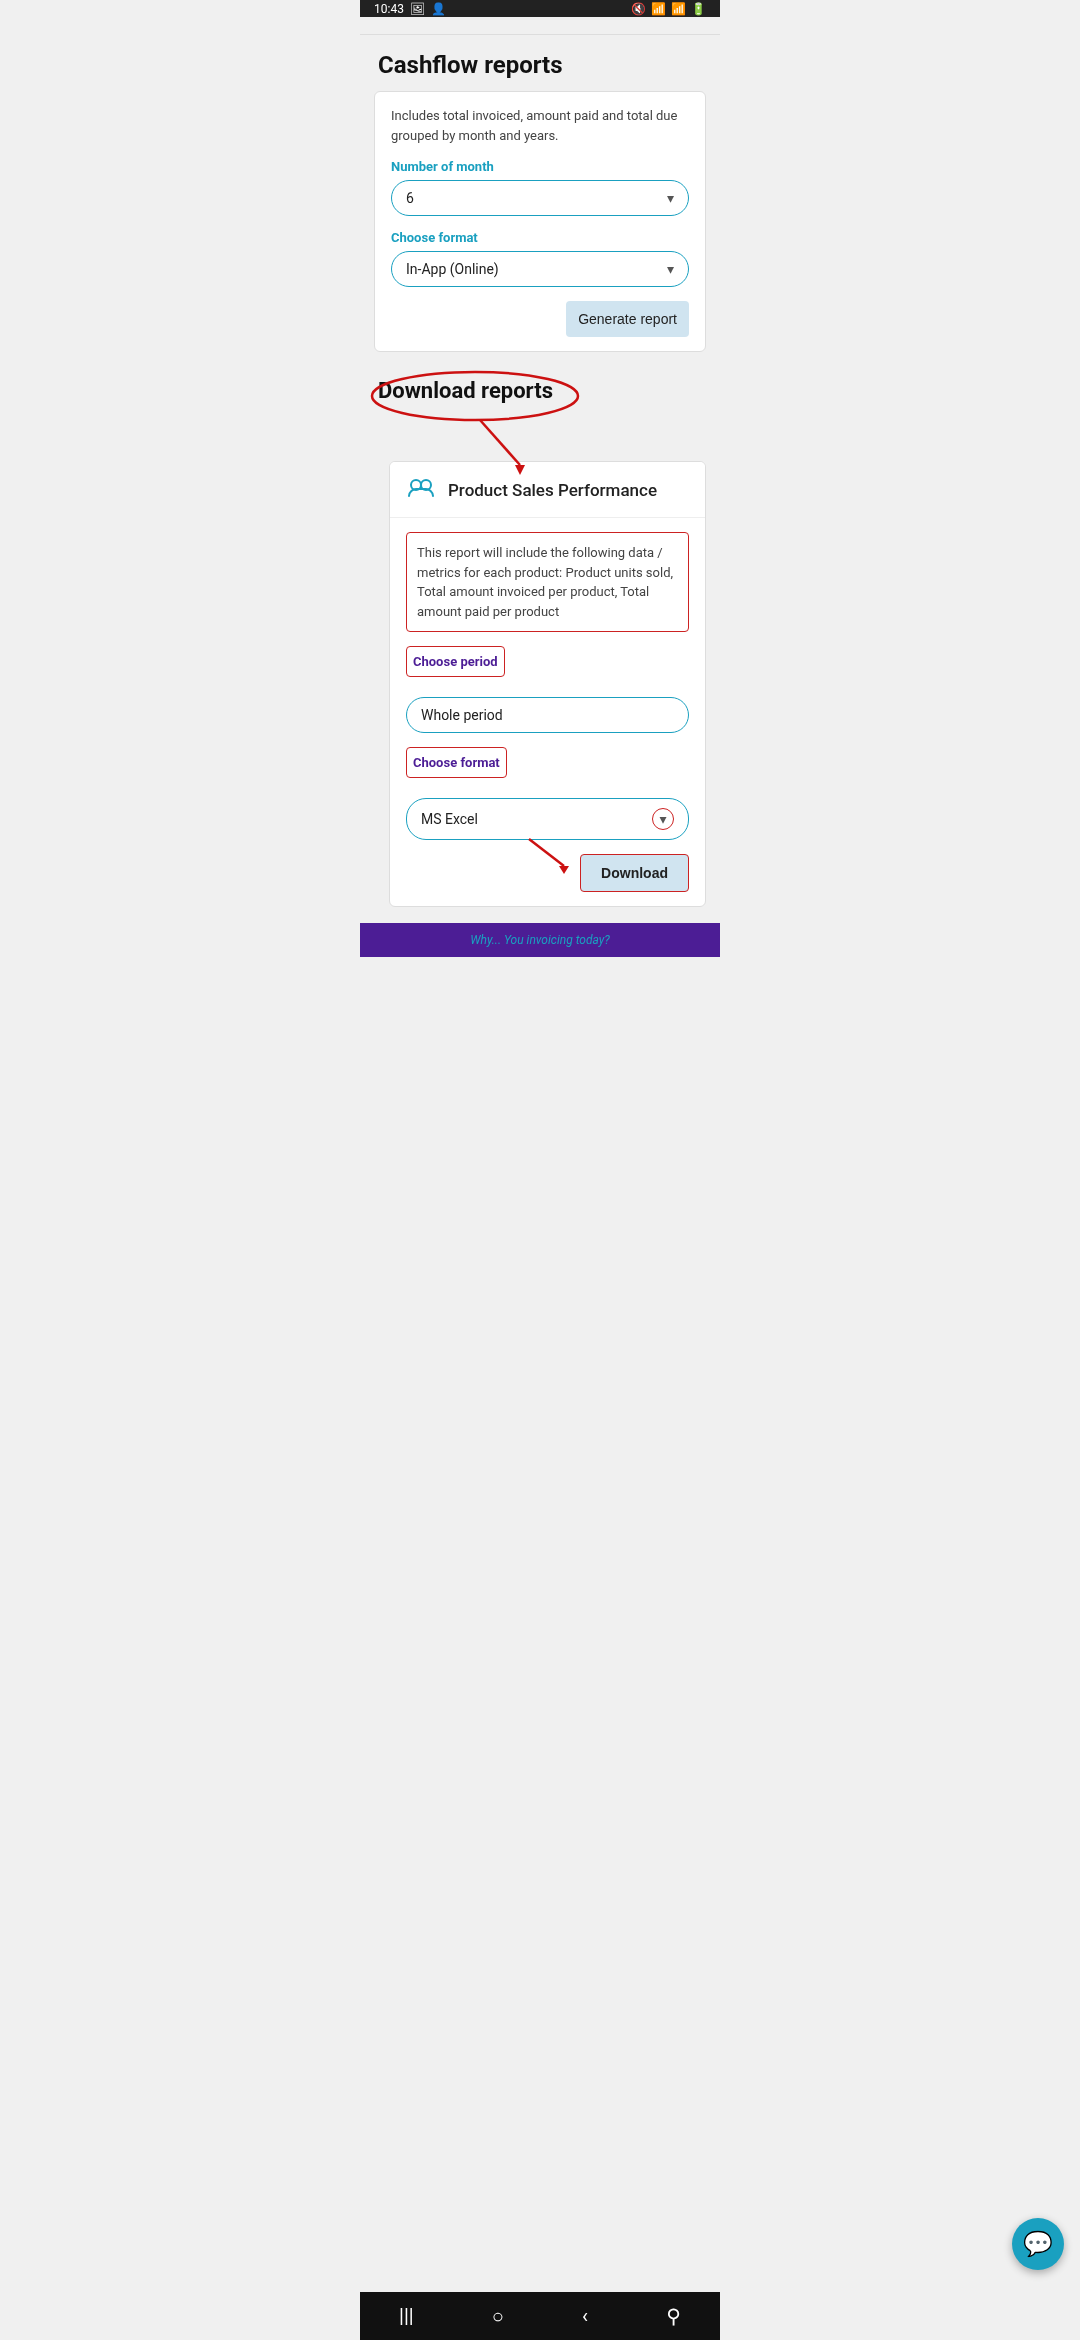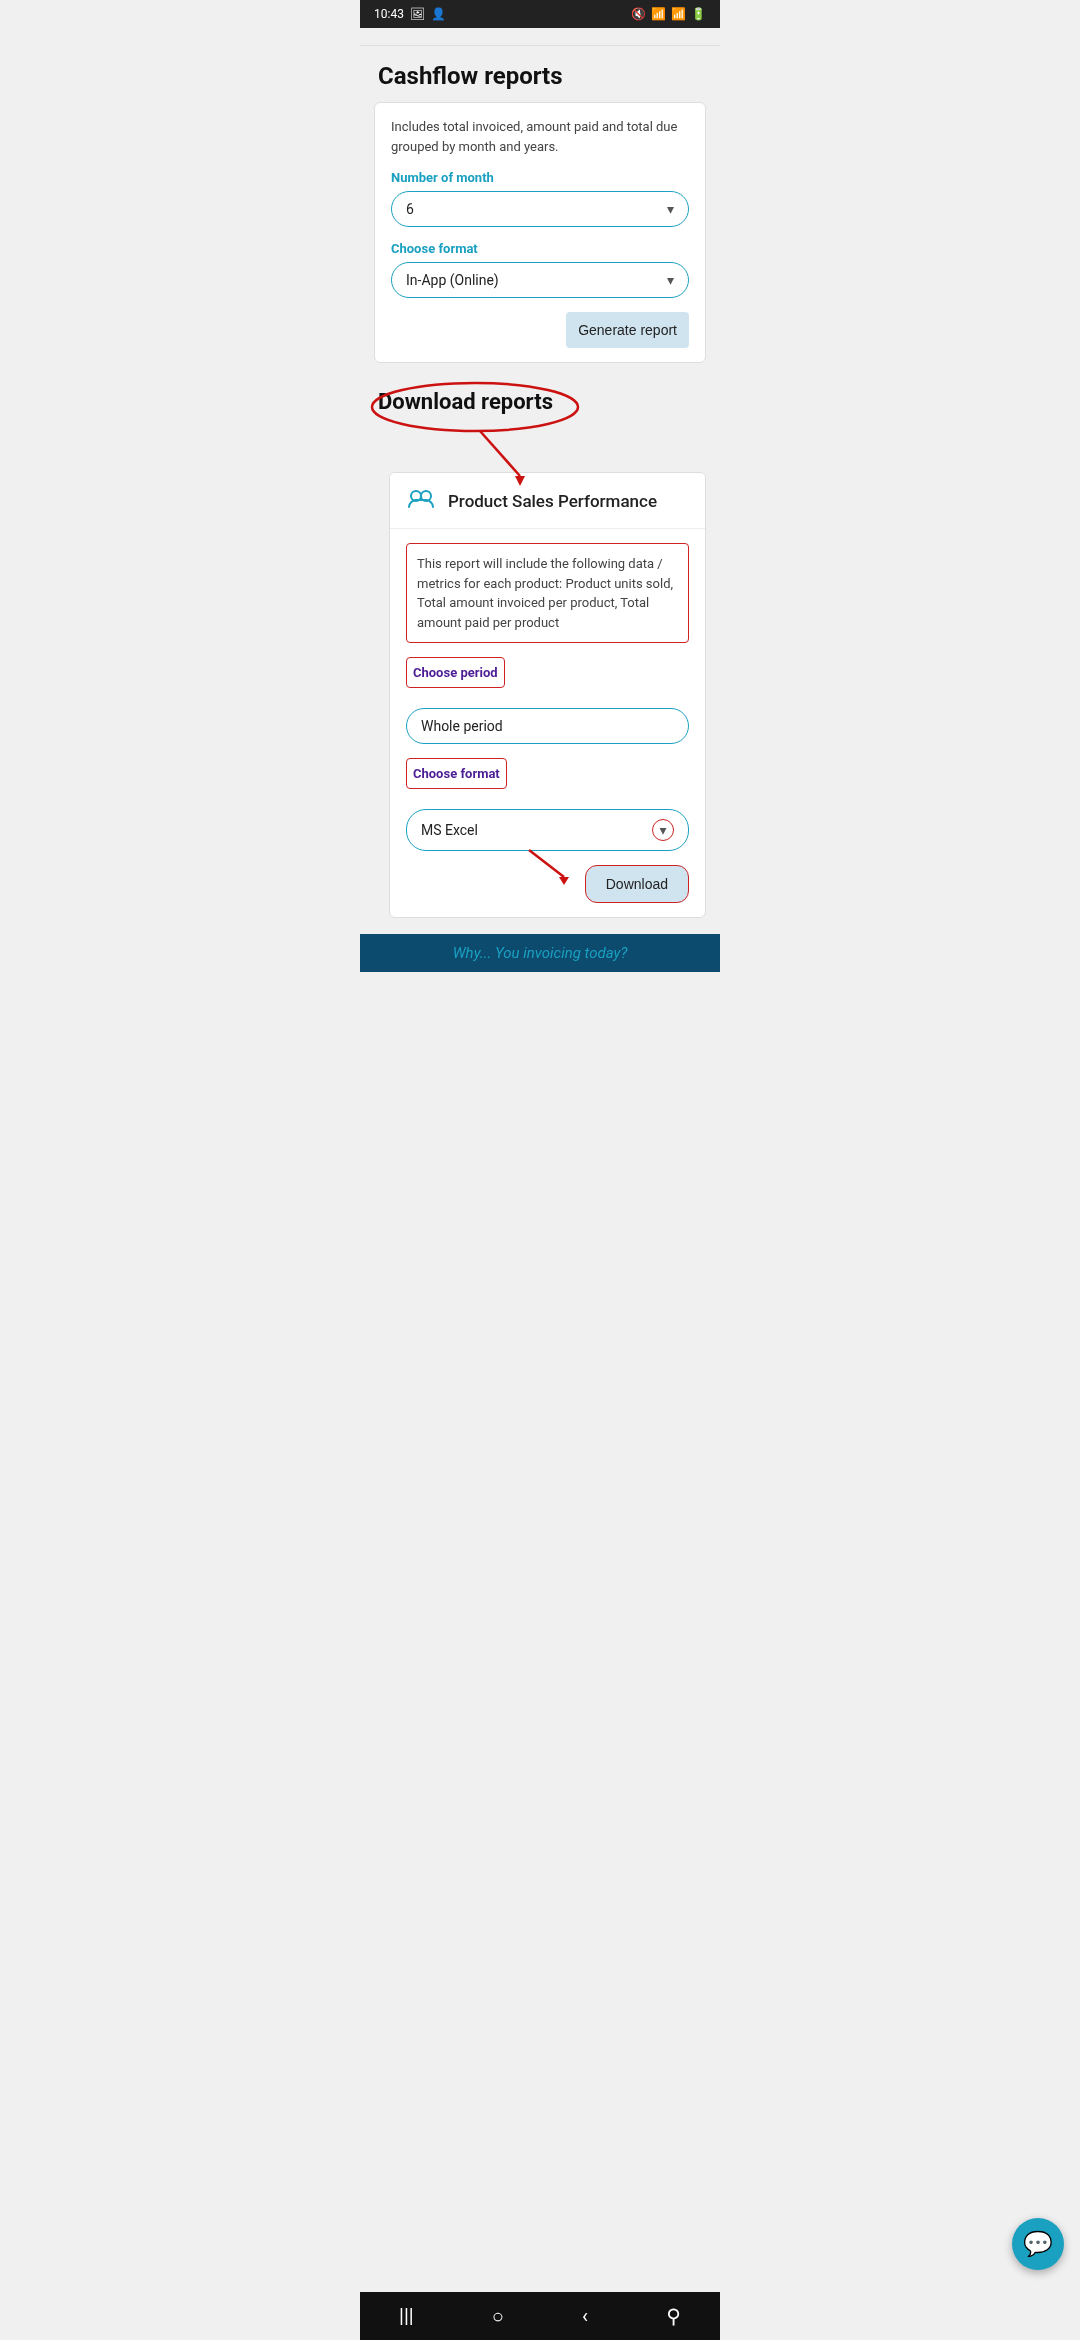"10:43" .status-bar { height: 28px -> 17px }
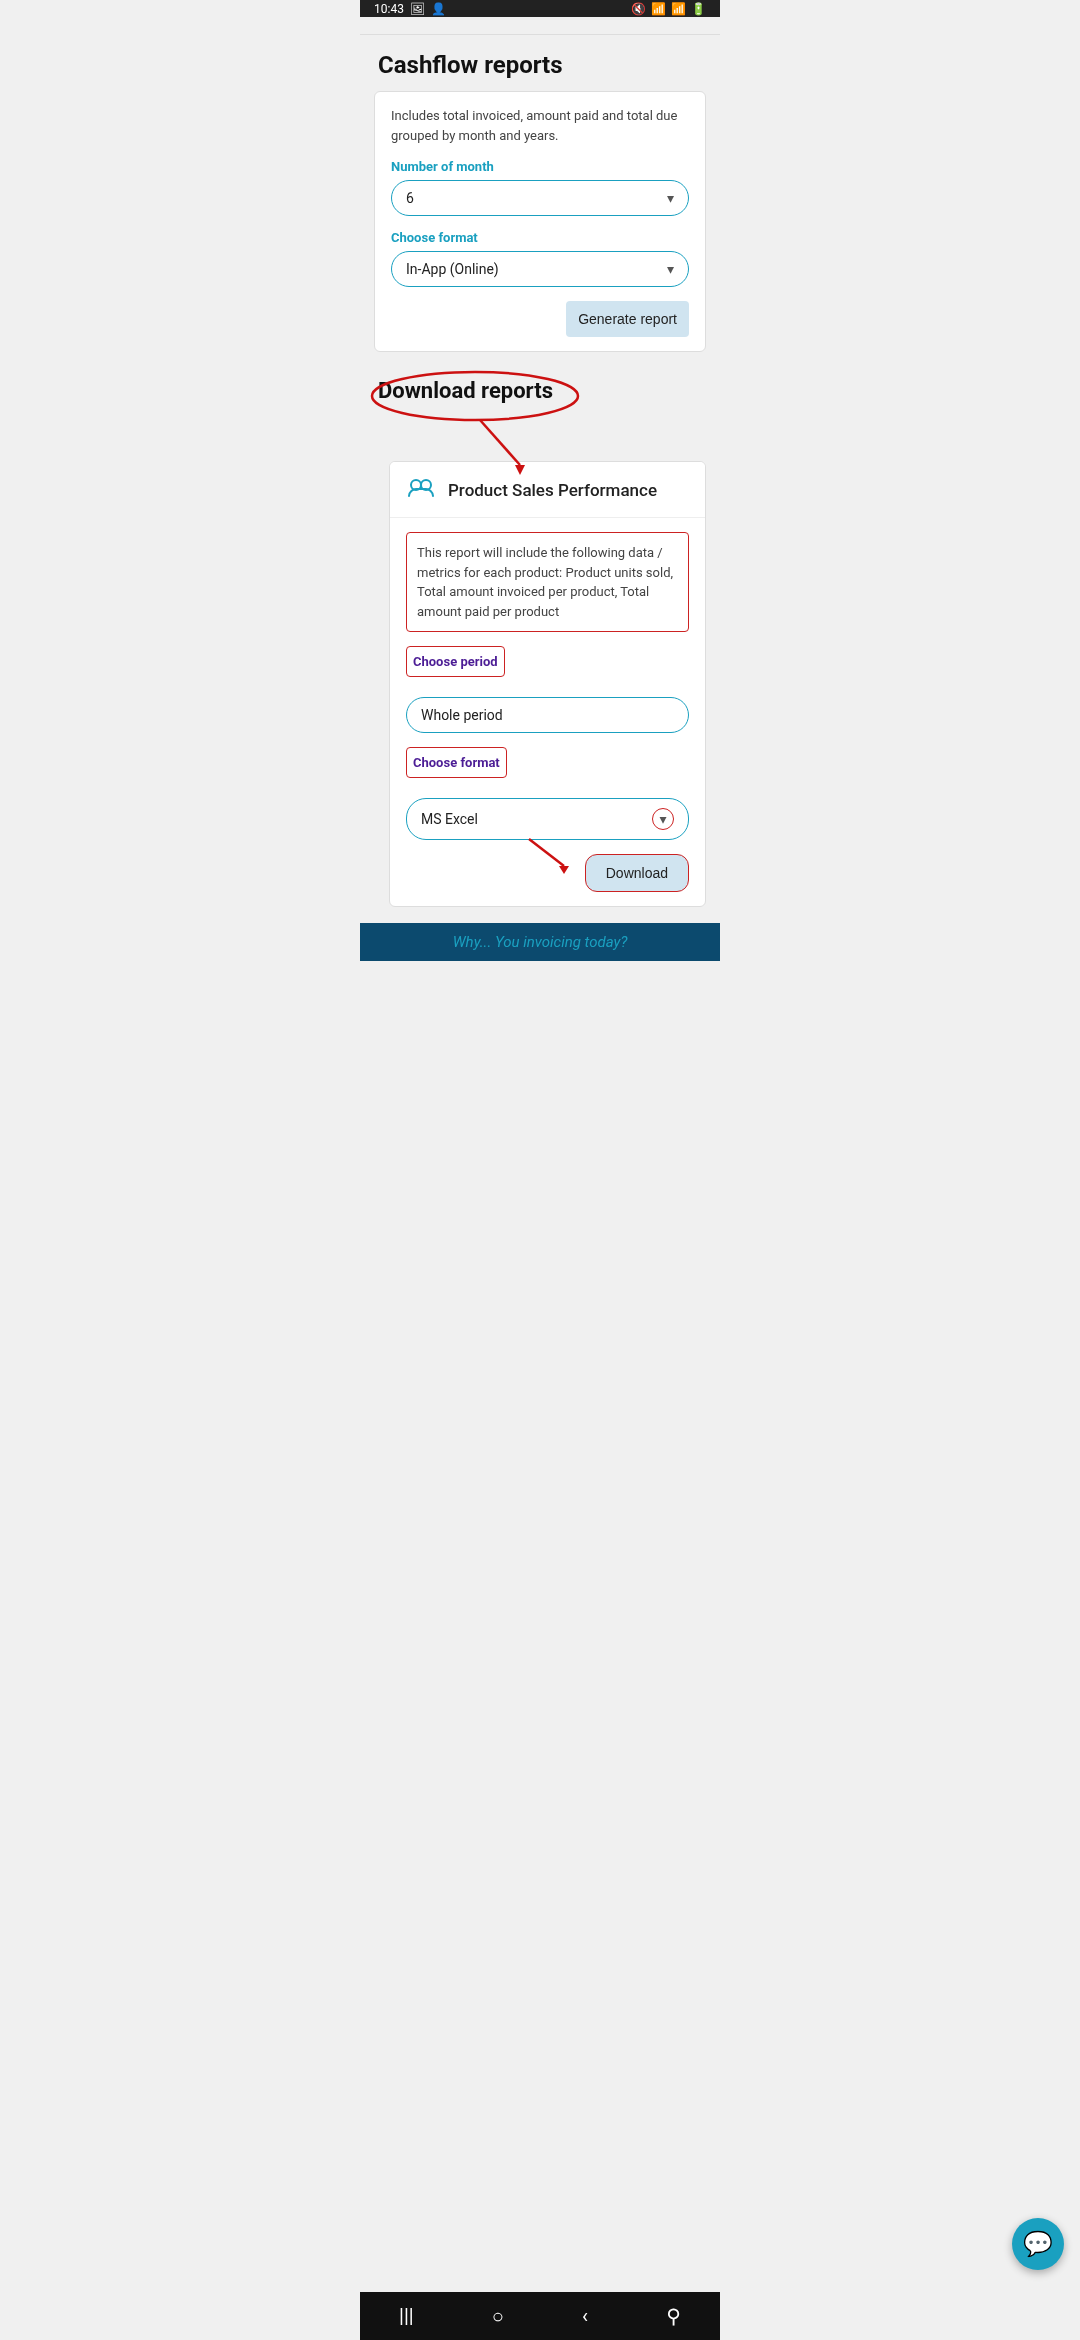"Download" .btn-download { border-radius: 12px -> 4px; font-weight: none -> bold }
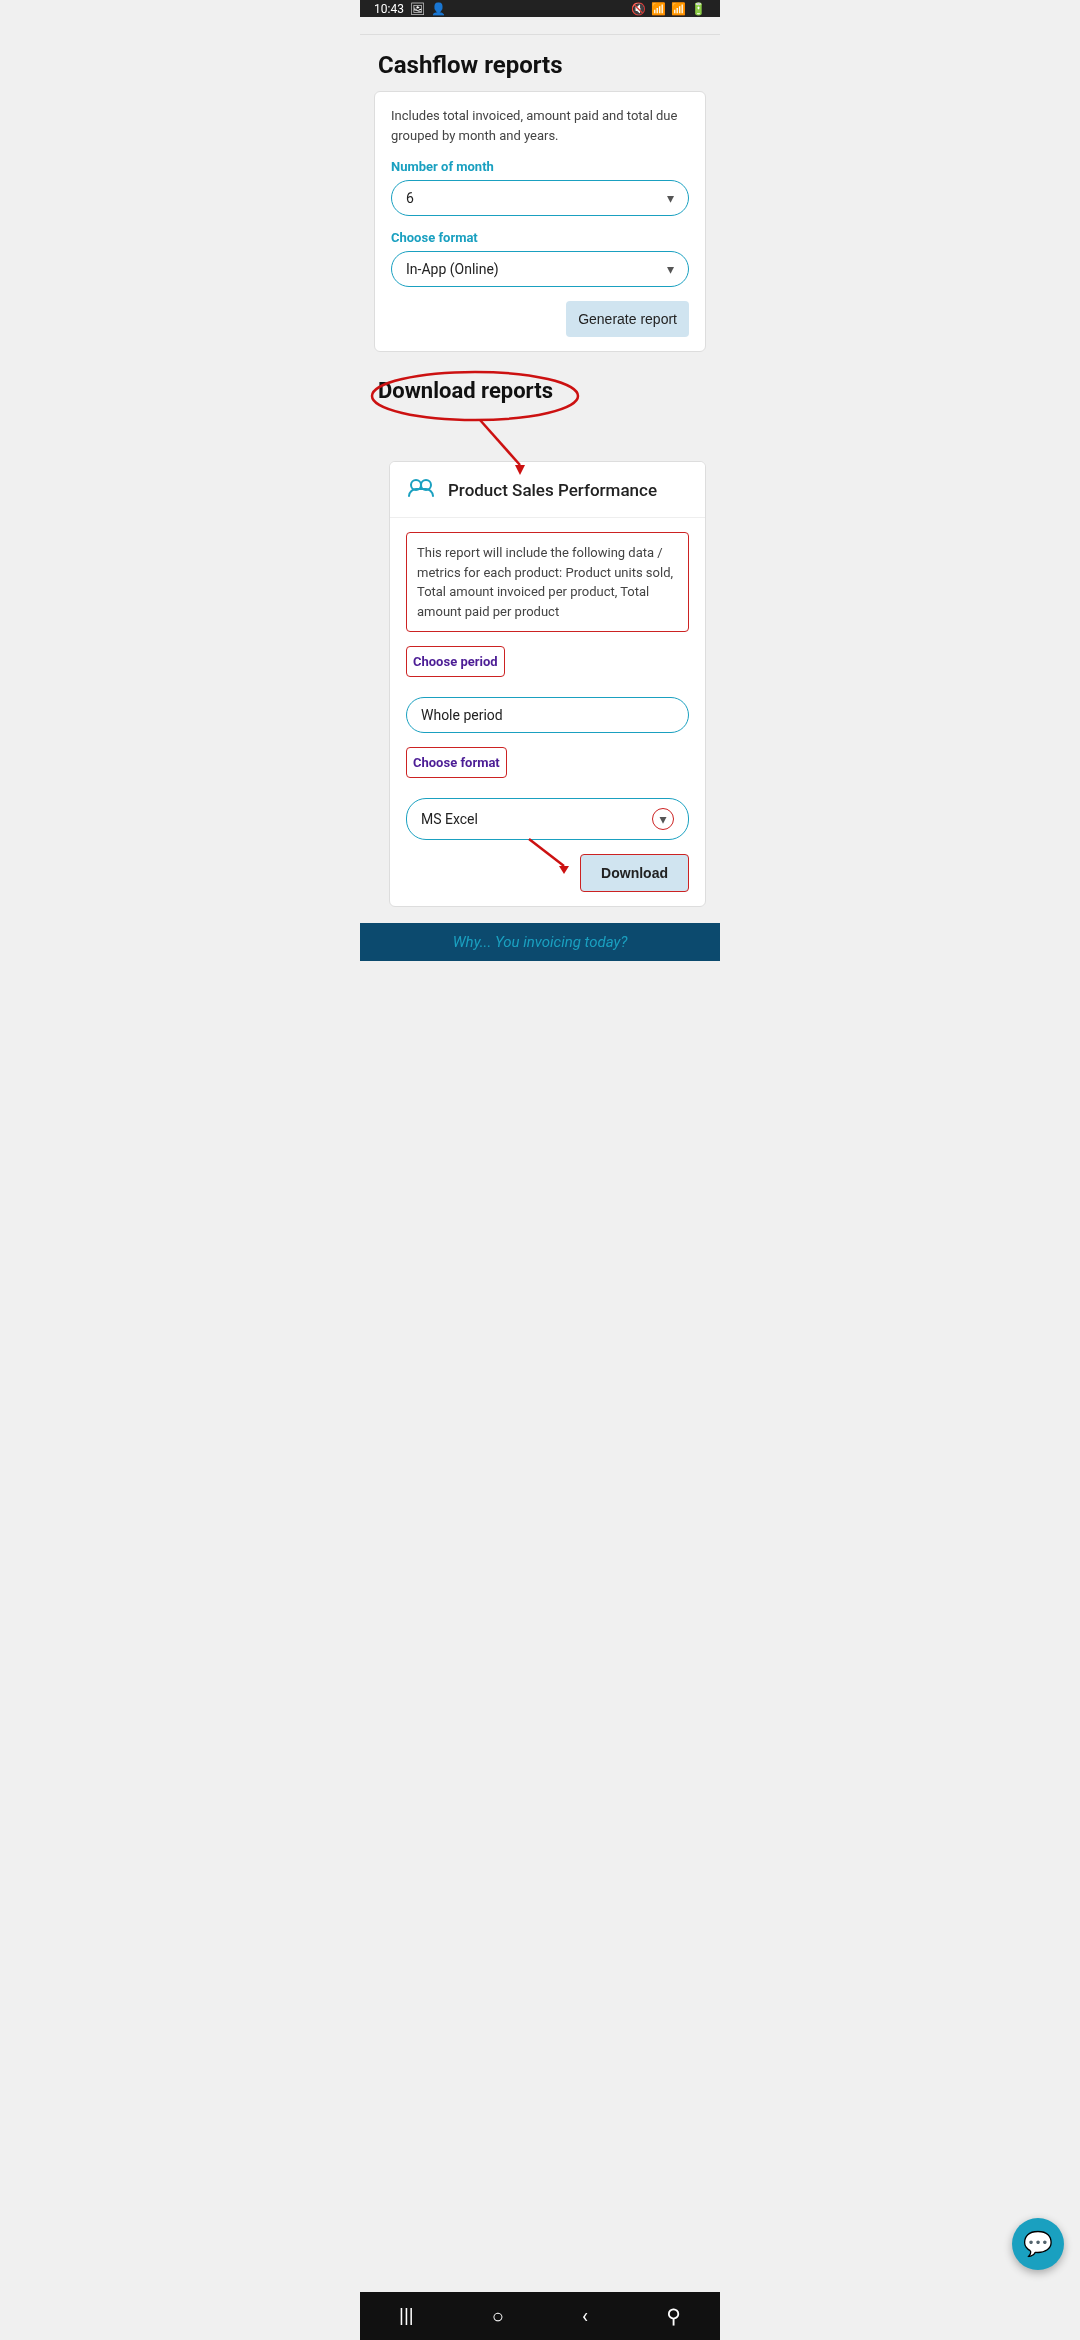"Why... You invoicing today?" .bottom-teaser { background: #0c4a6e -> #4c1d95; font-size: 15px -> 12px }
